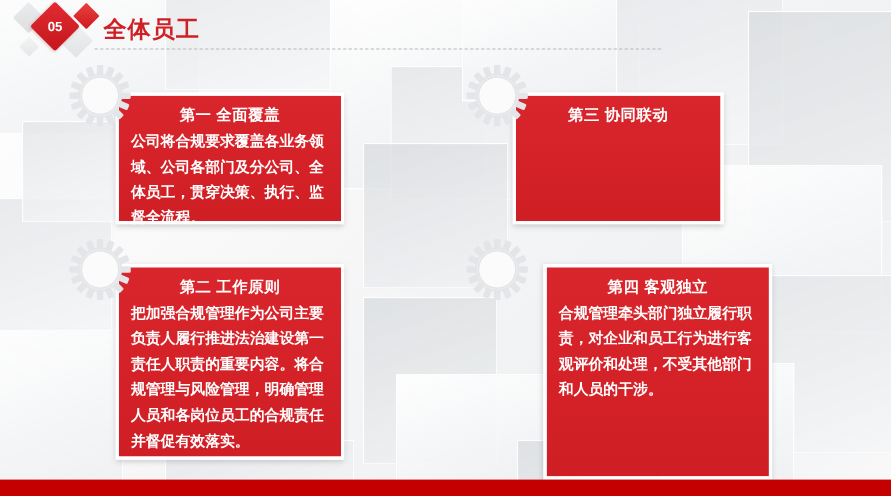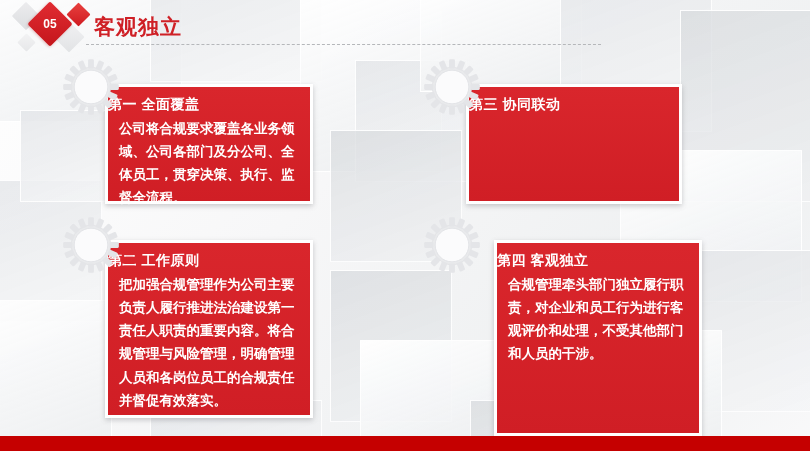"客观独立" div.section-title { text: 客观独立 -> 全体员工 }
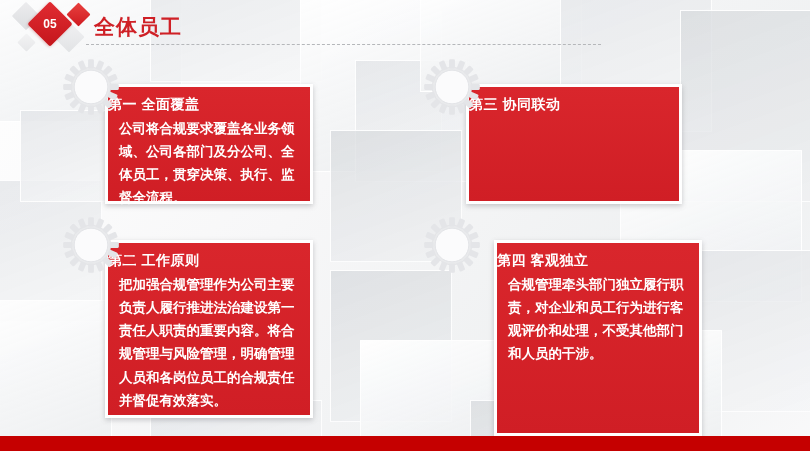"第一 全面覆盖" .card-title { text-align: left -> center }
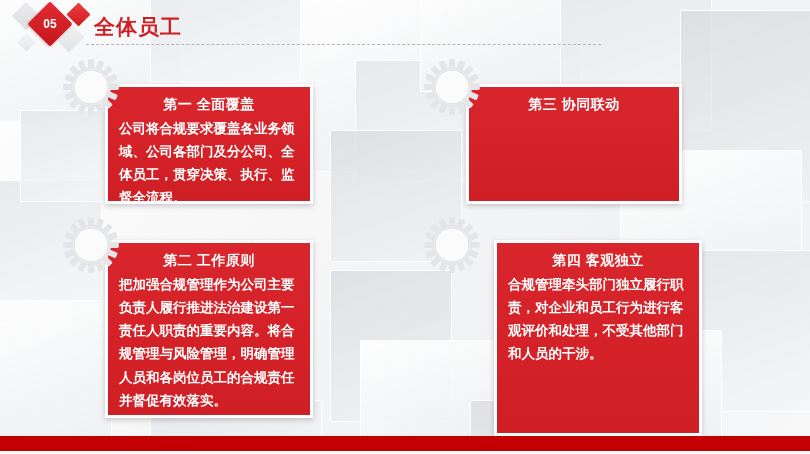"第三 协同联动" #card-3 { width: 216px -> 192px }
